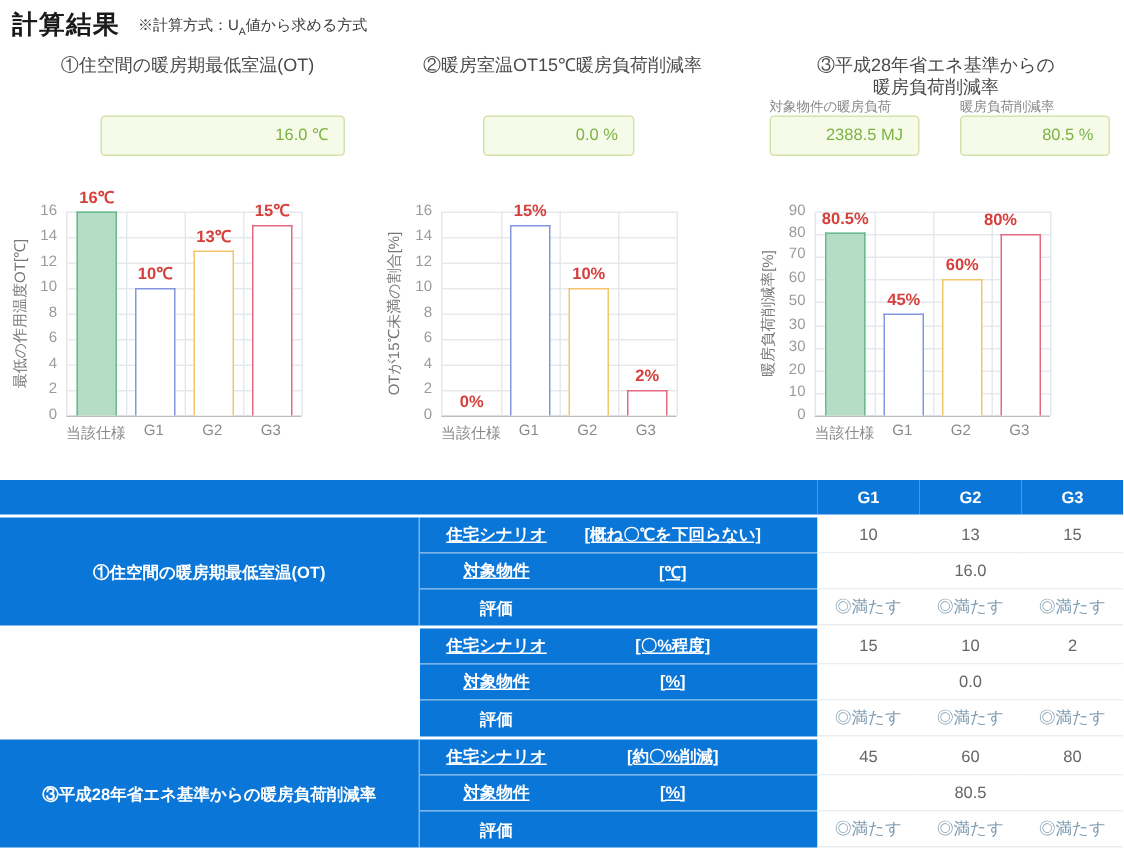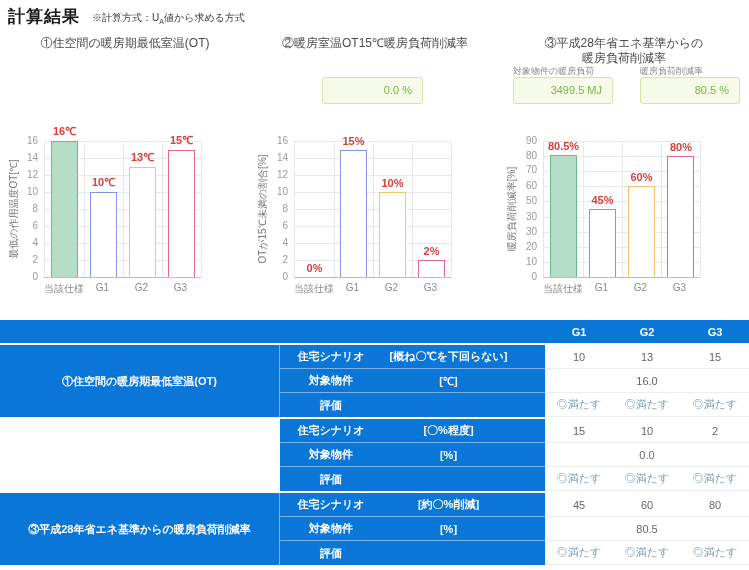"16.0 ℃" div.vbox { html: none -> <div>16.0 ℃</div> }
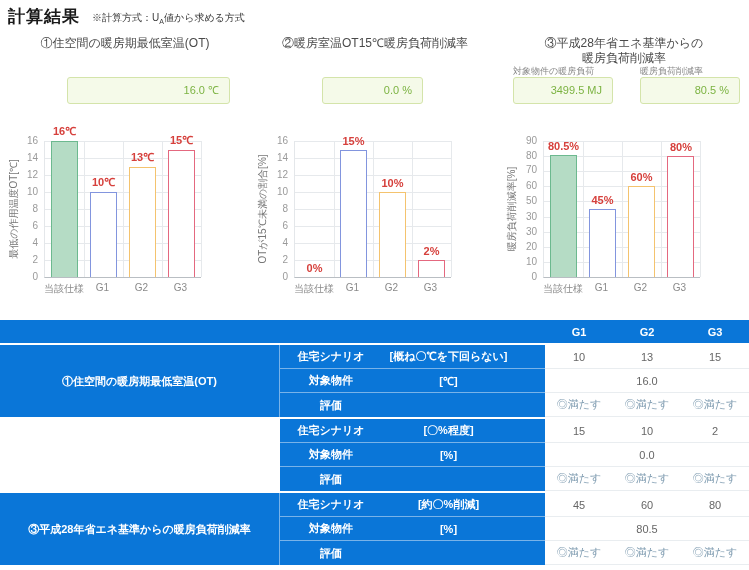"3499.5 MJ" div.vbox { text: 3499.5 -> 2388.5 }
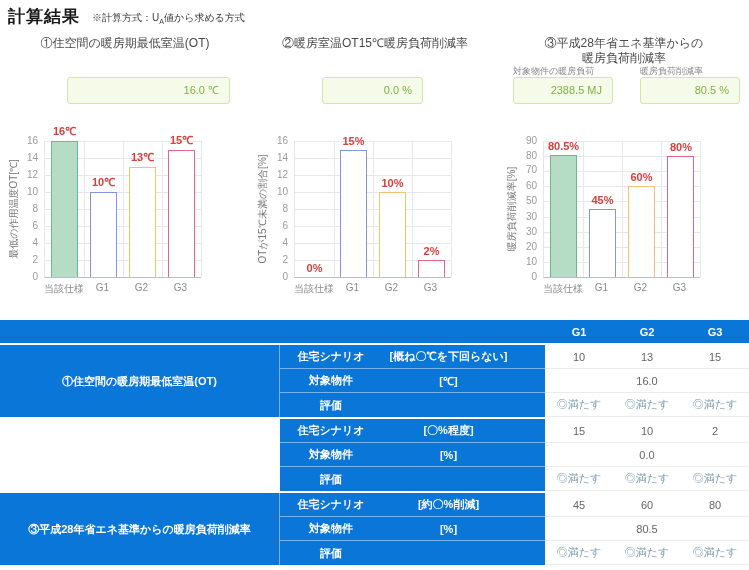"80%" div.blabel { left: 137px -> 123px }
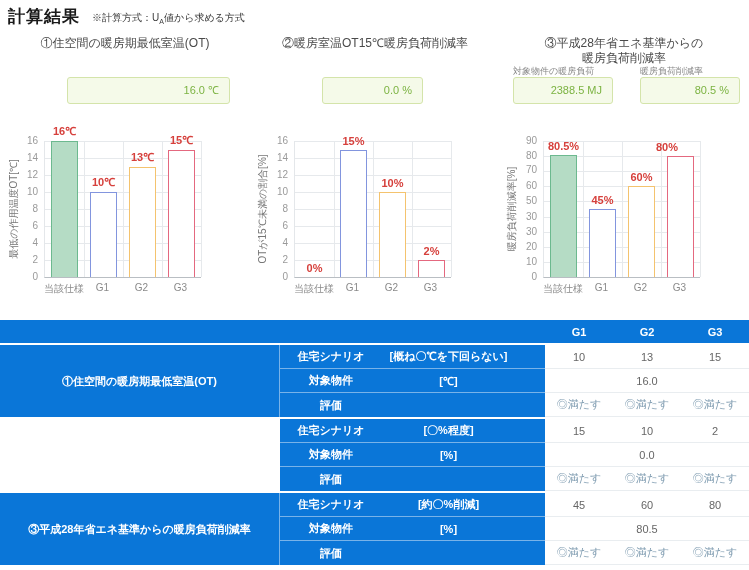"住宅シナリオ" .sep { text-decoration: none -> underline }
